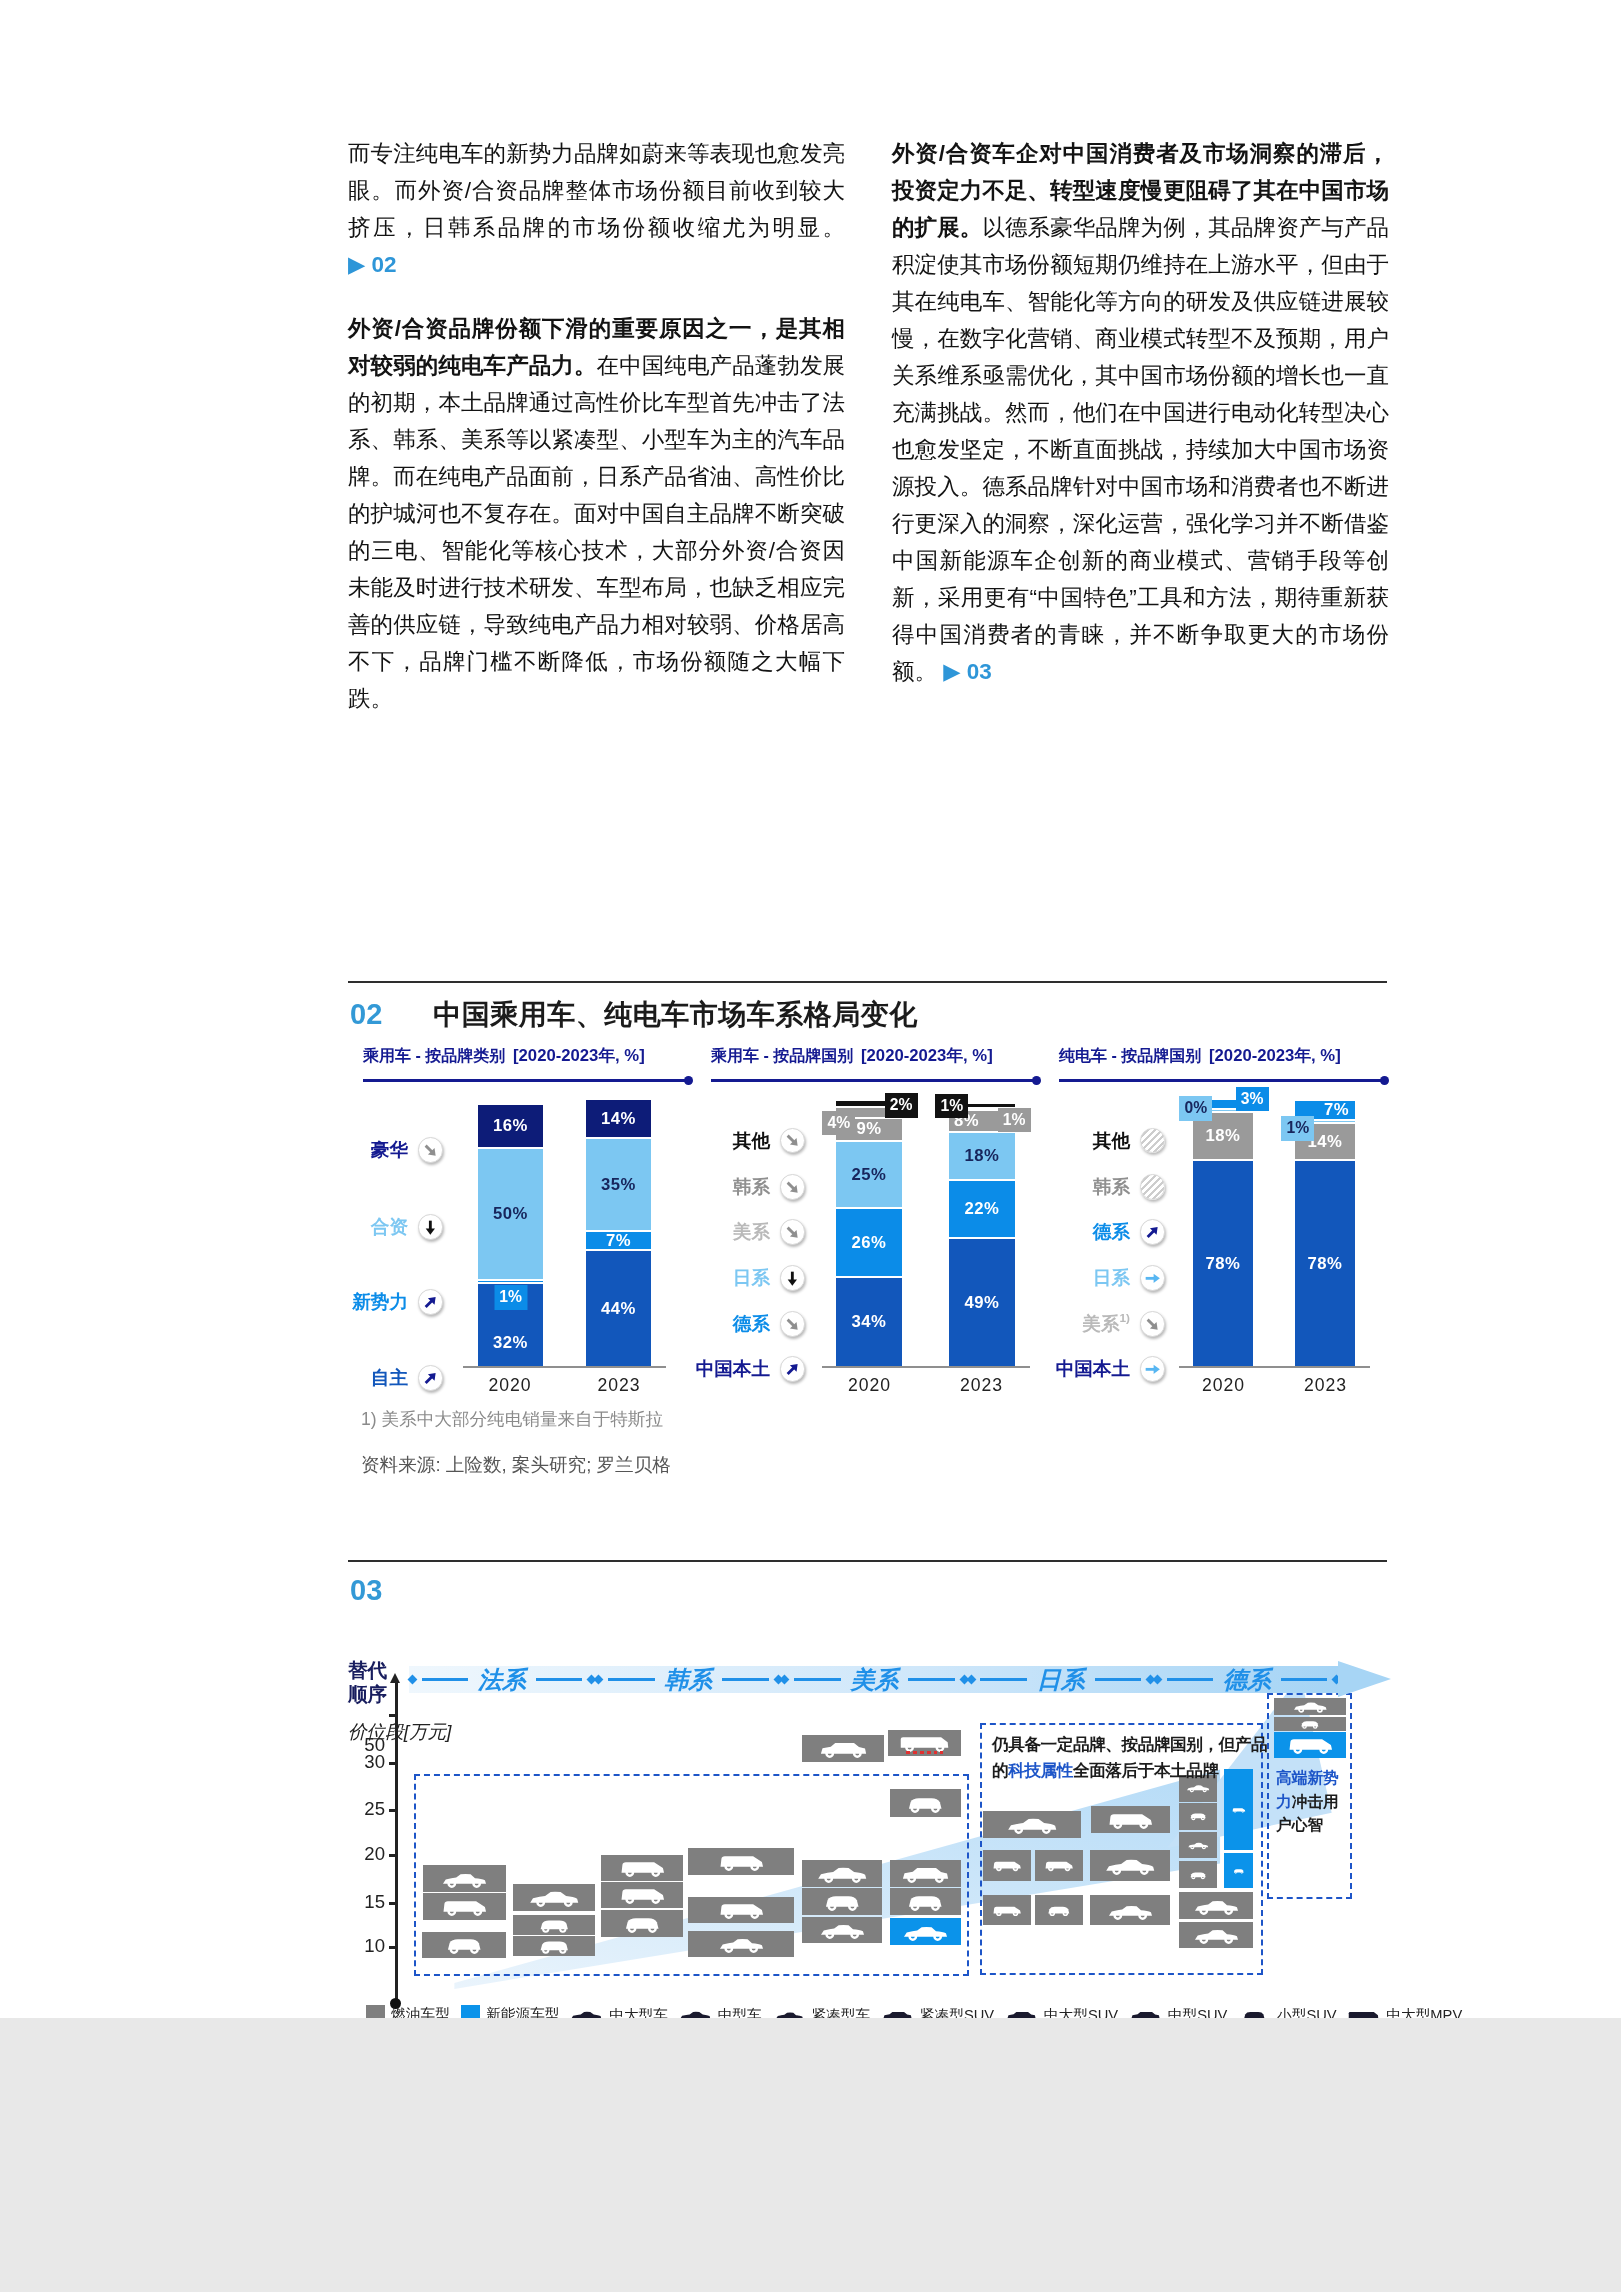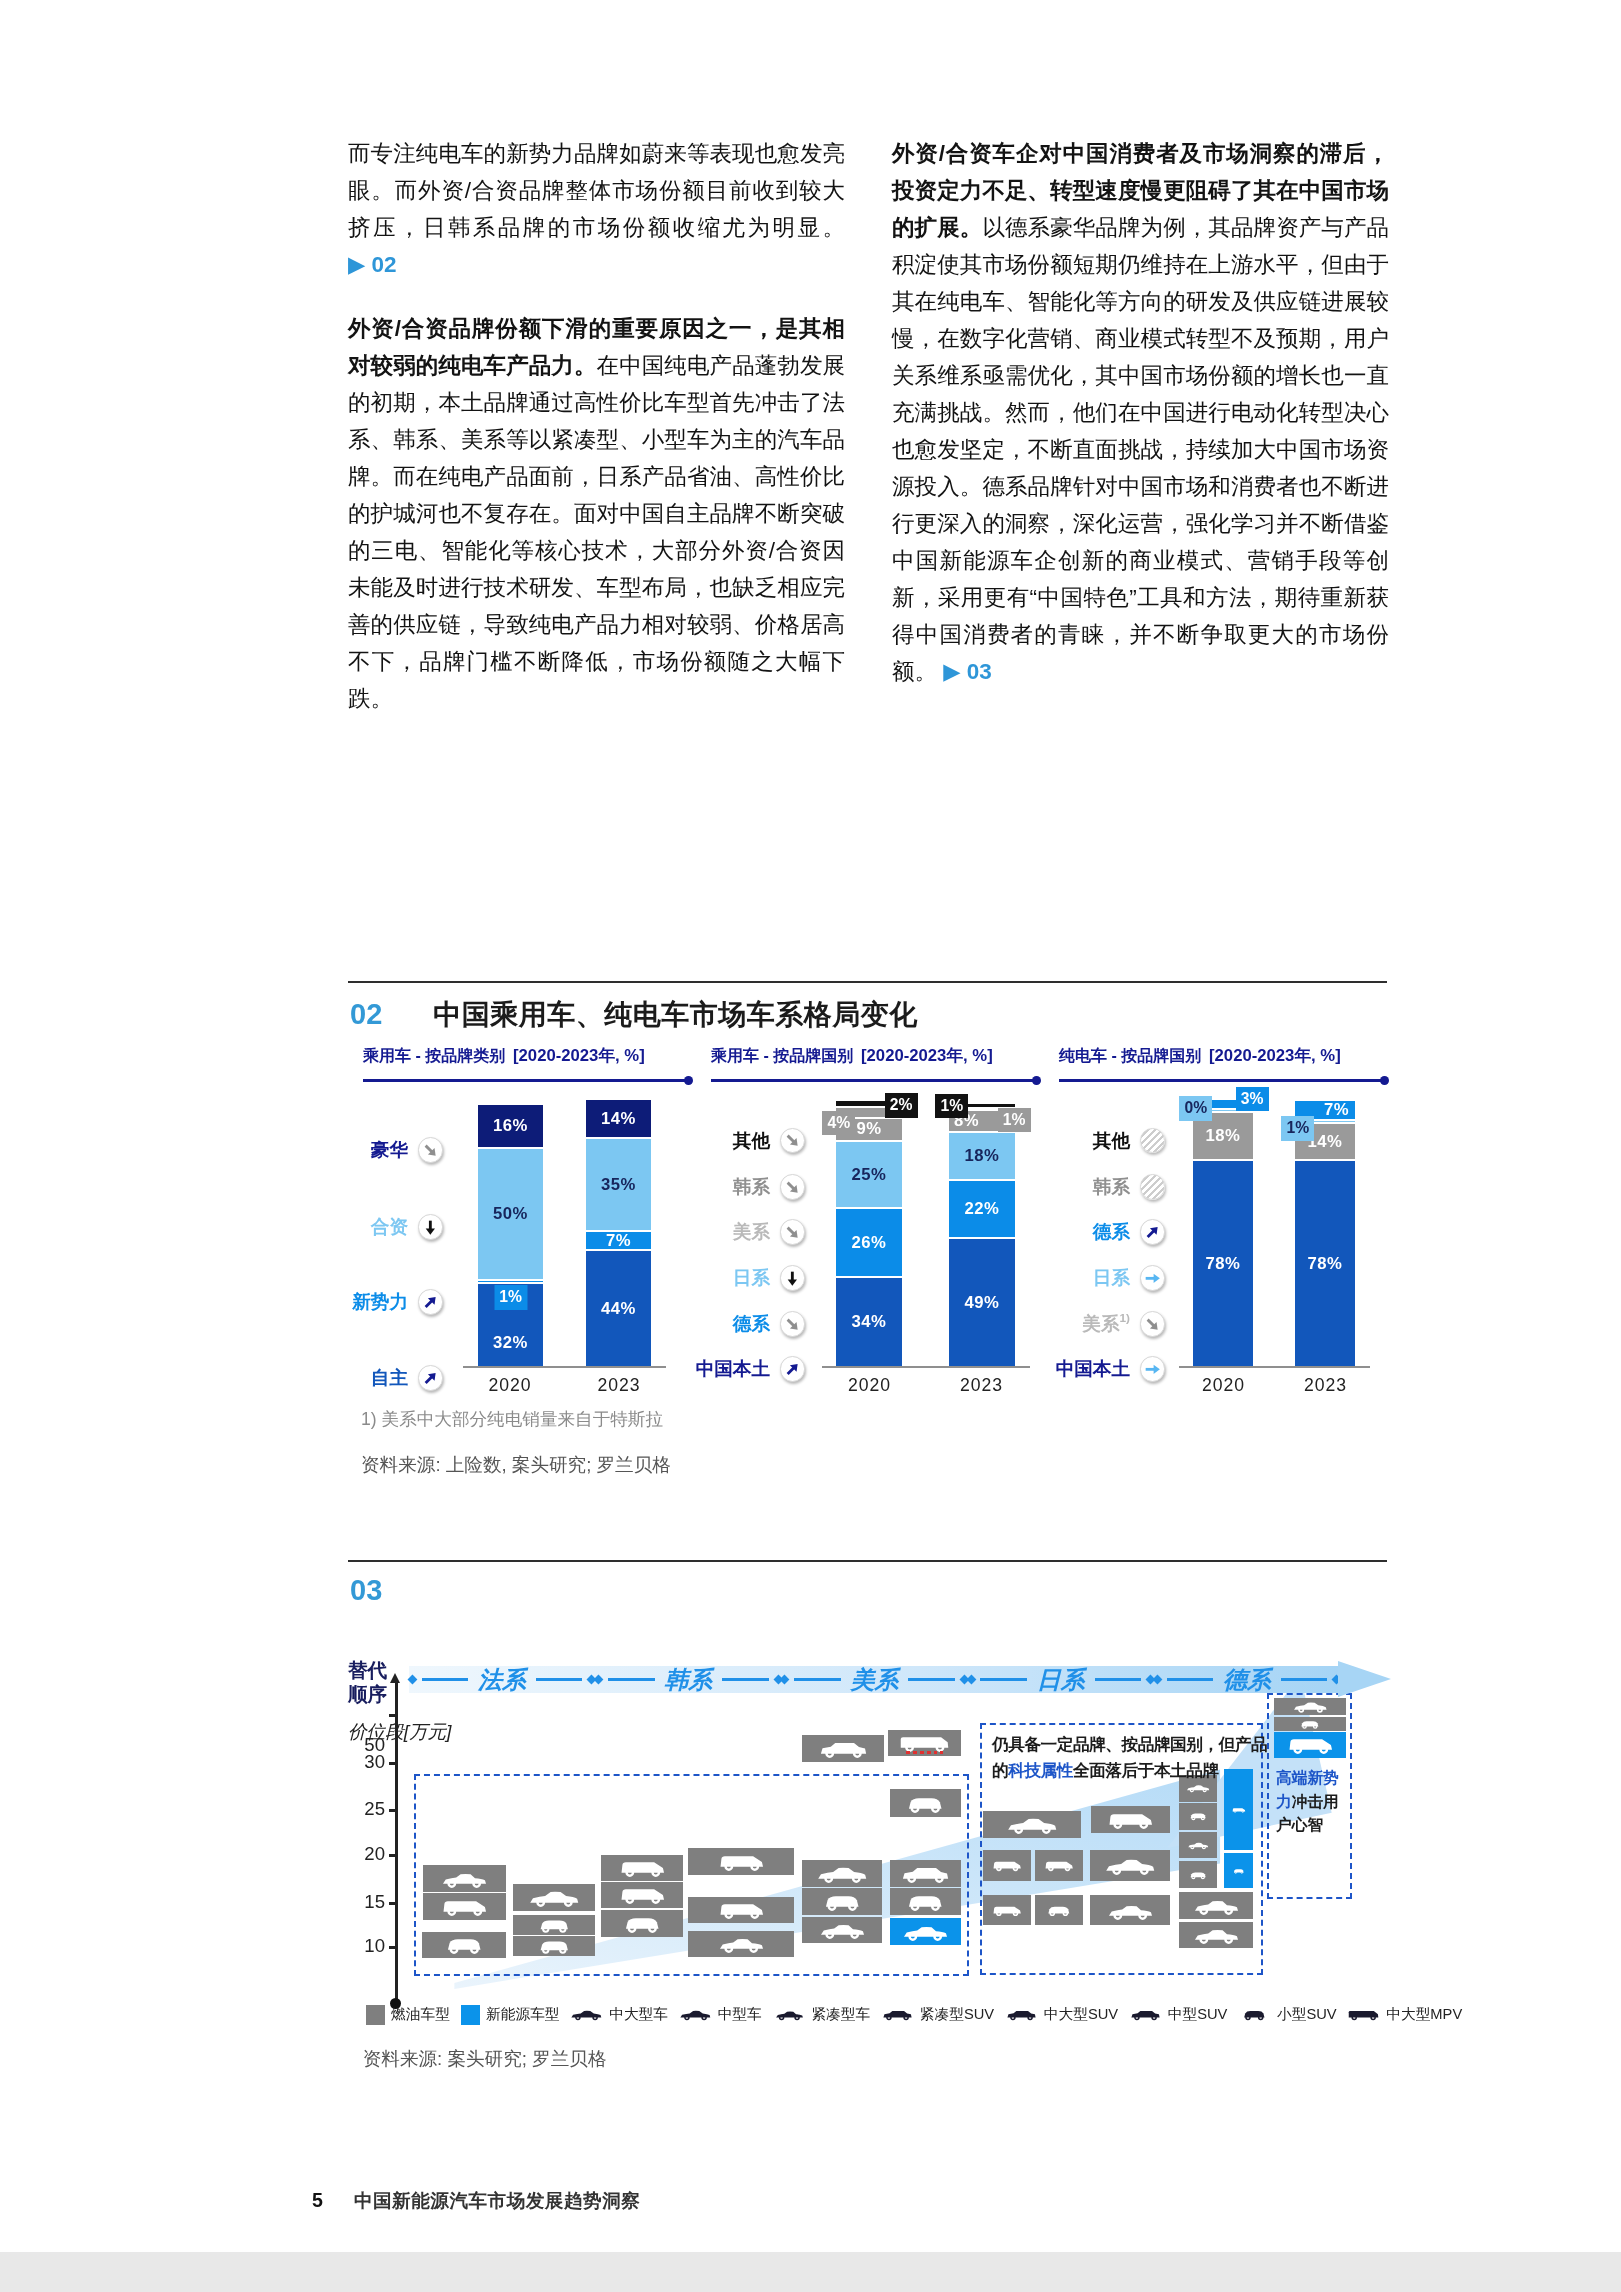"而专注纯电车的新势力品牌如蔚来等表现也愈发亮眼。而外资/合资品牌整体市场份额目前" .page { height: 2252px -> 2018px }
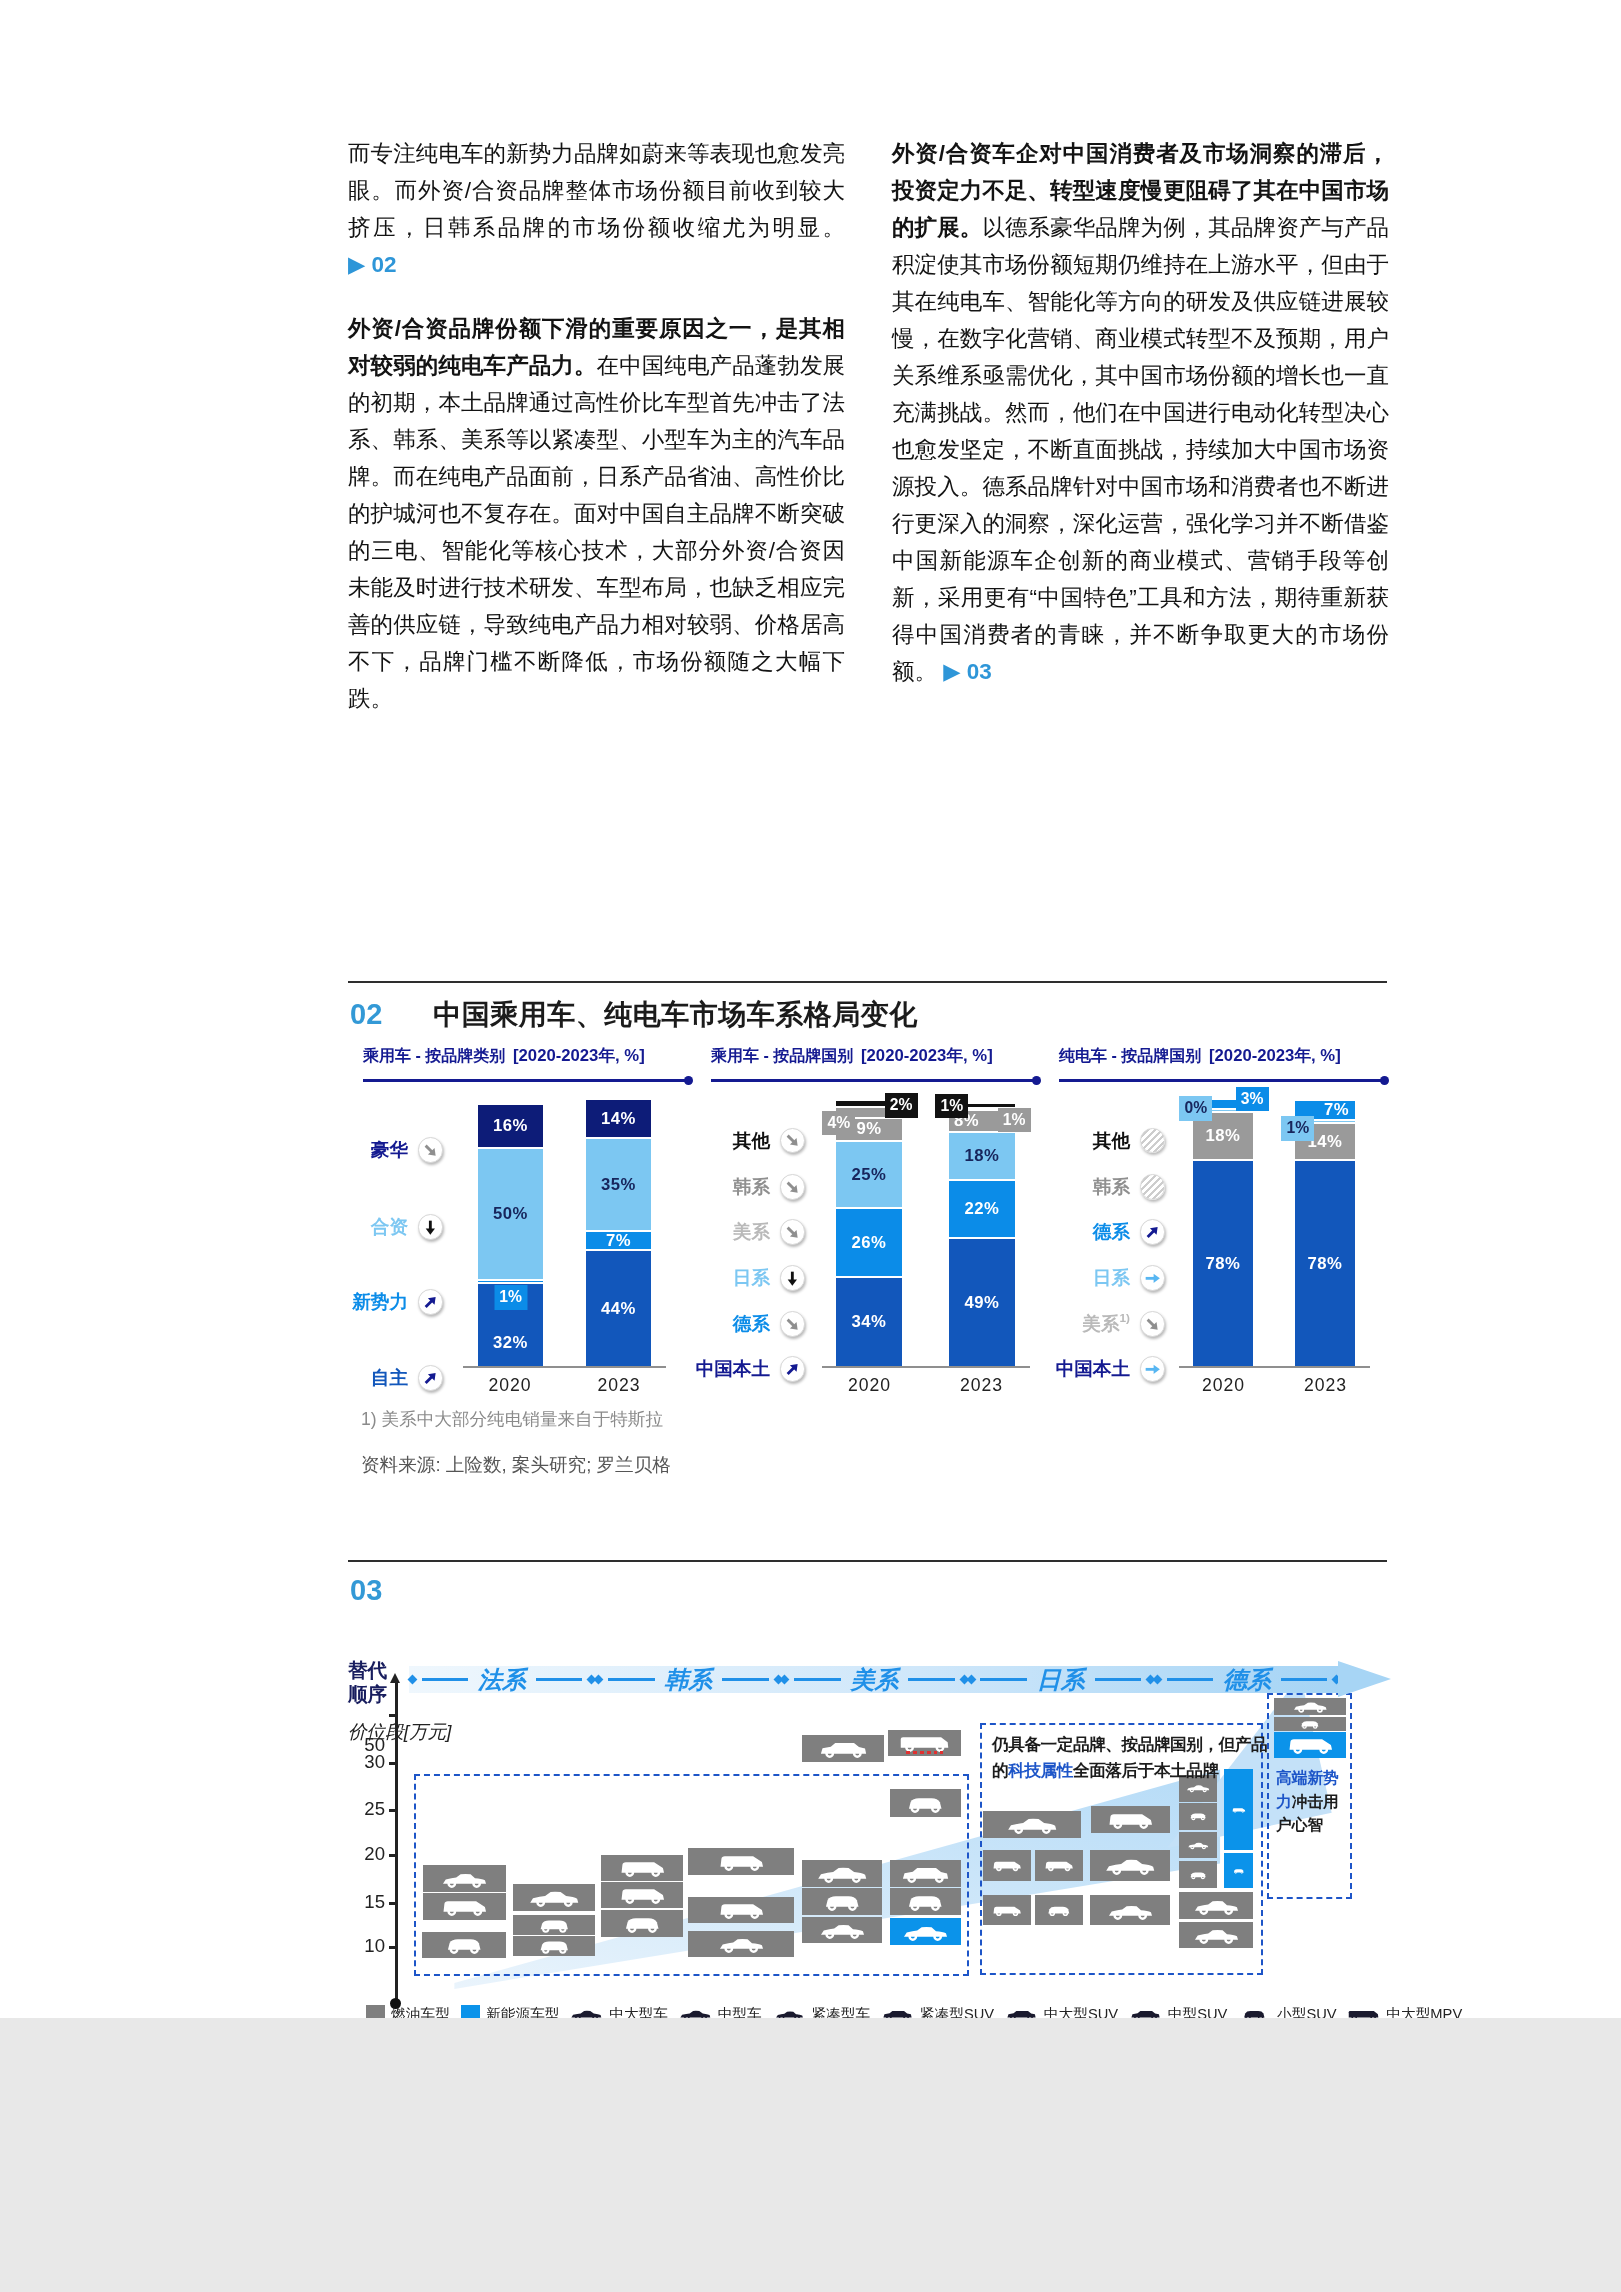"燃油车型" .l3 { align-items: flex-start -> flex-end }
